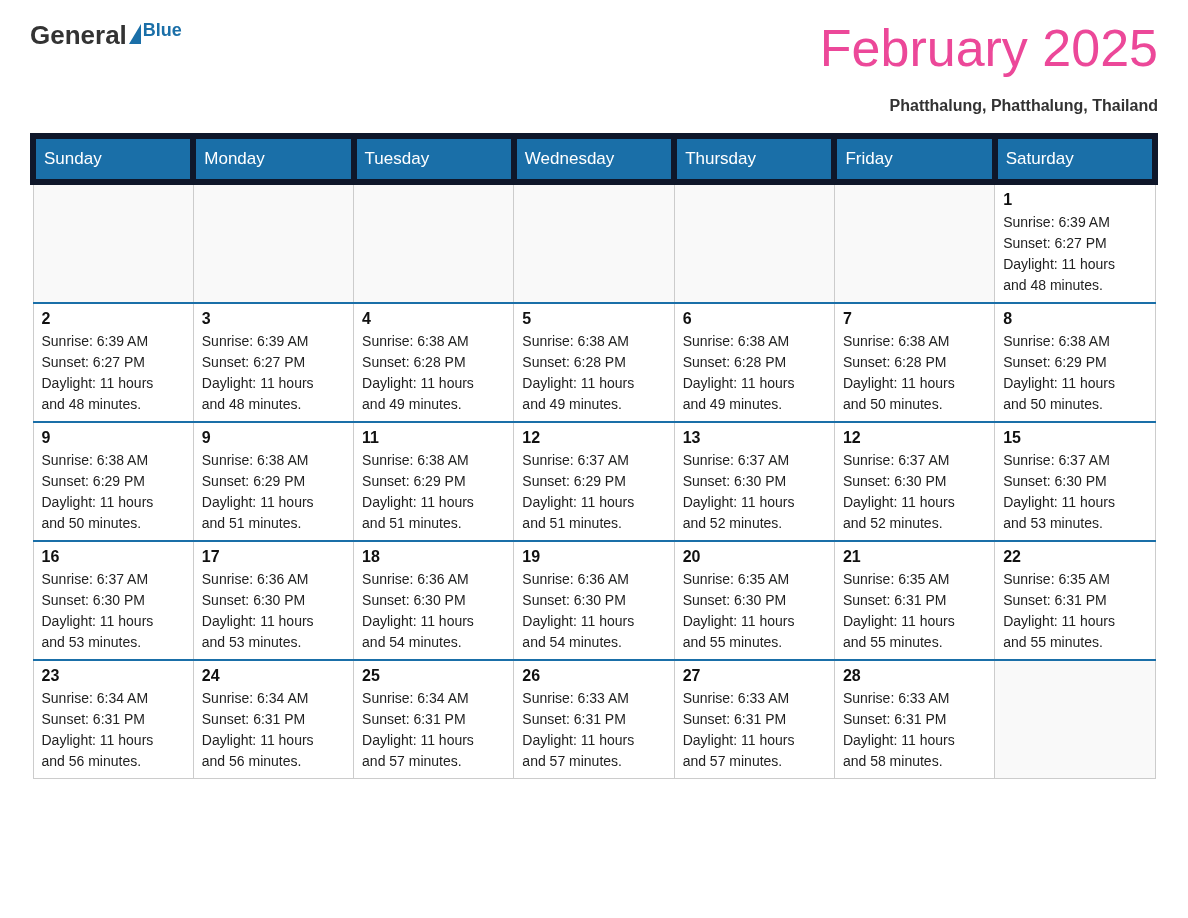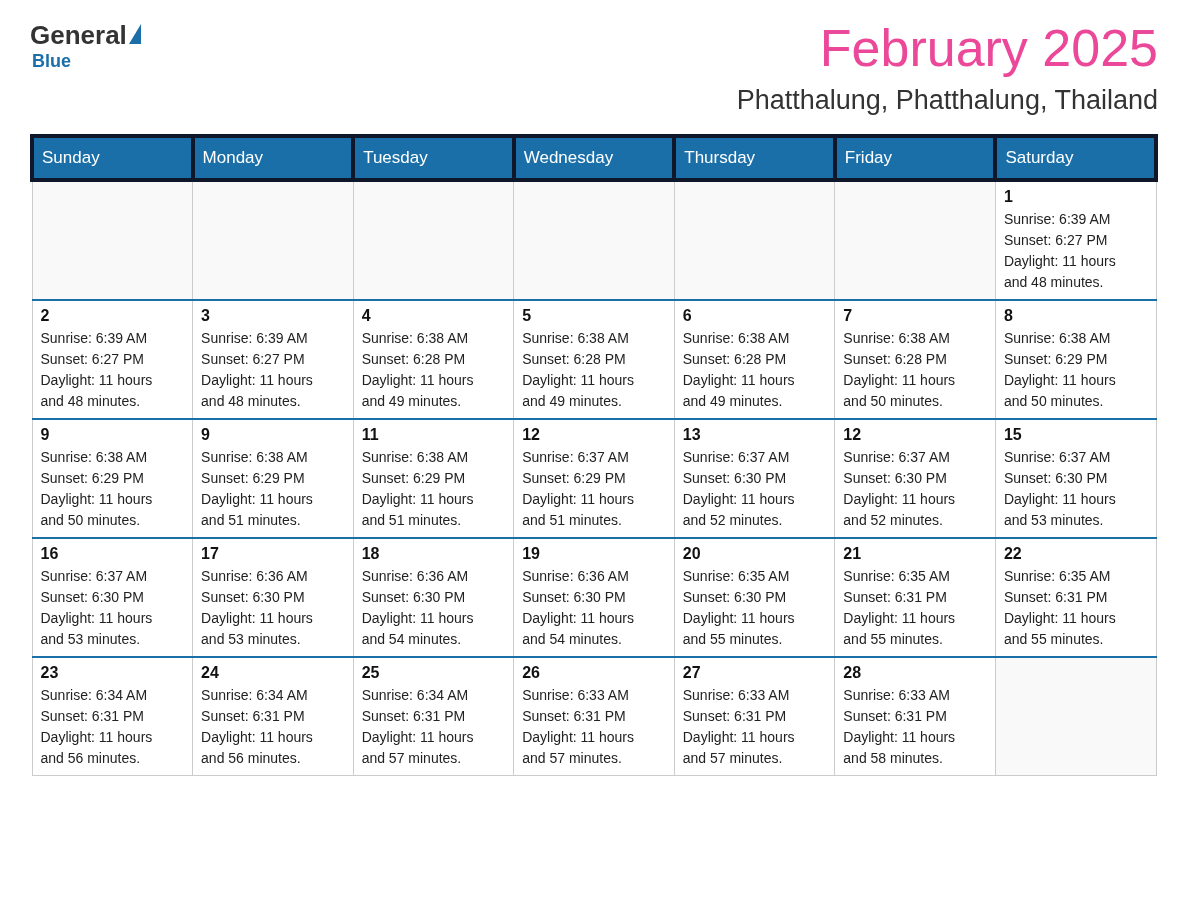"General" .logo-area { flex-direction: column -> row }
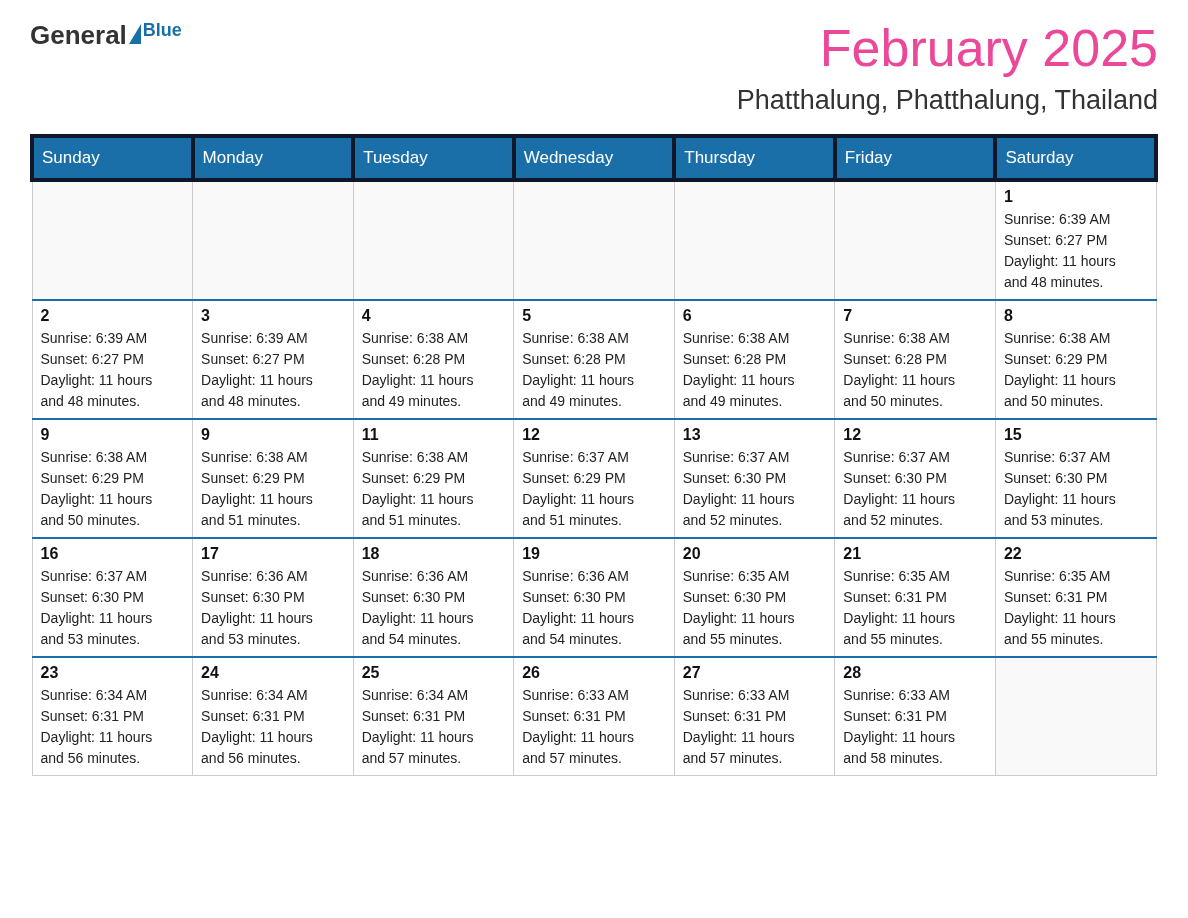"Phatthalung, Phatthalung, Thailand" .location-title { font-size: 27px -> 16px; font-weight: none -> bold; margin-top: 8px -> 20px }
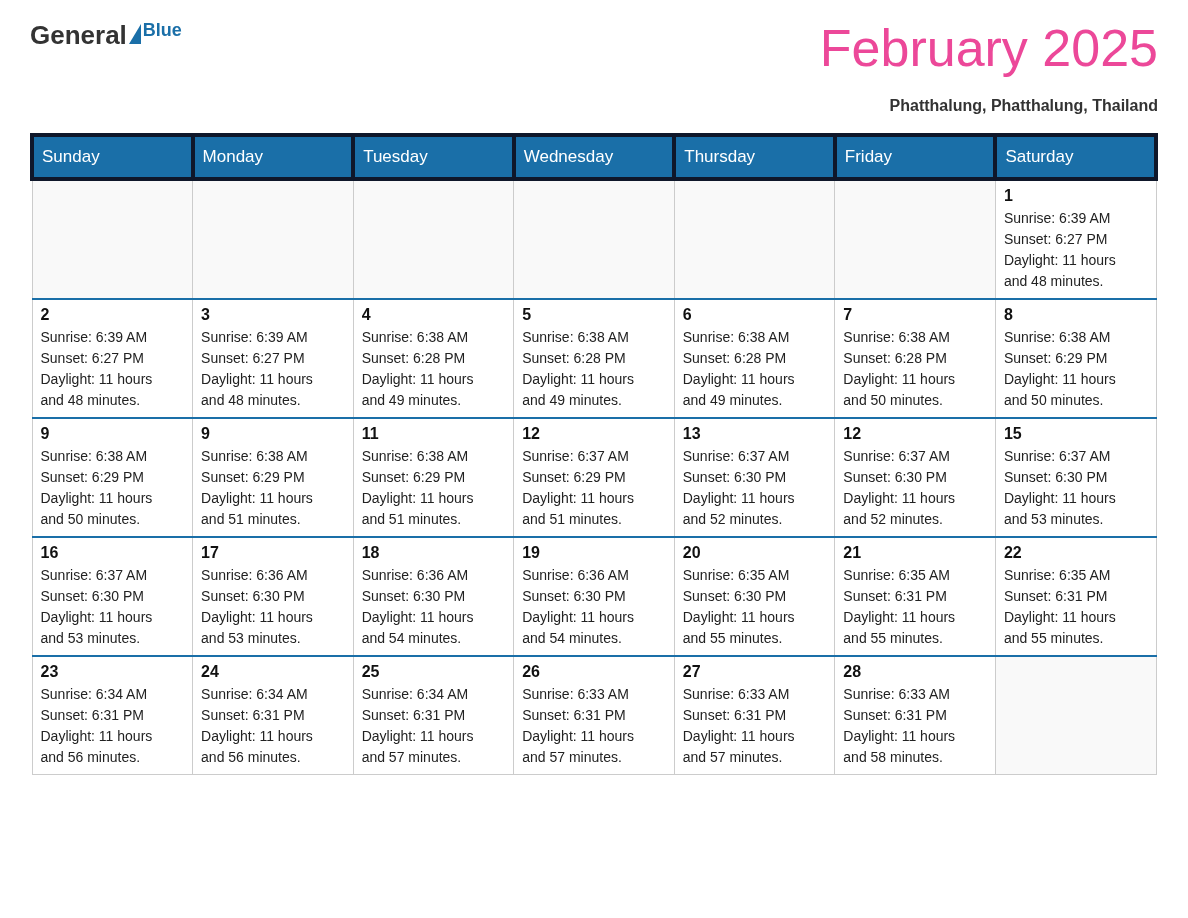"Sunday" .calendar-table th { border: 4px solid #0f172a -> 6px solid #0f172a }
